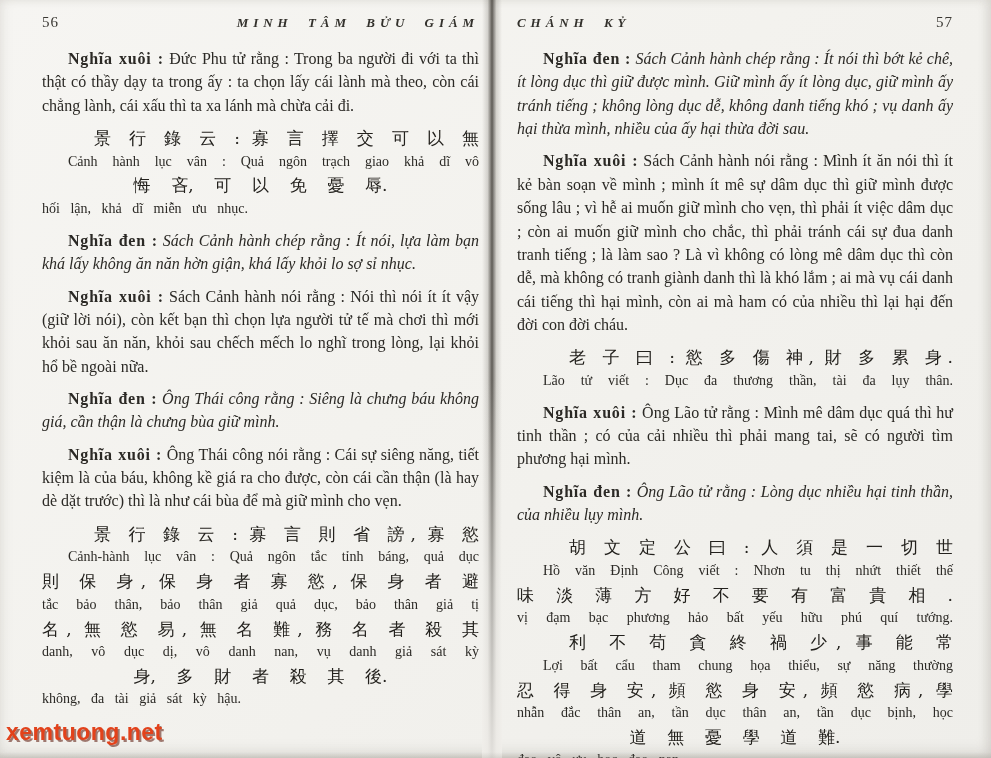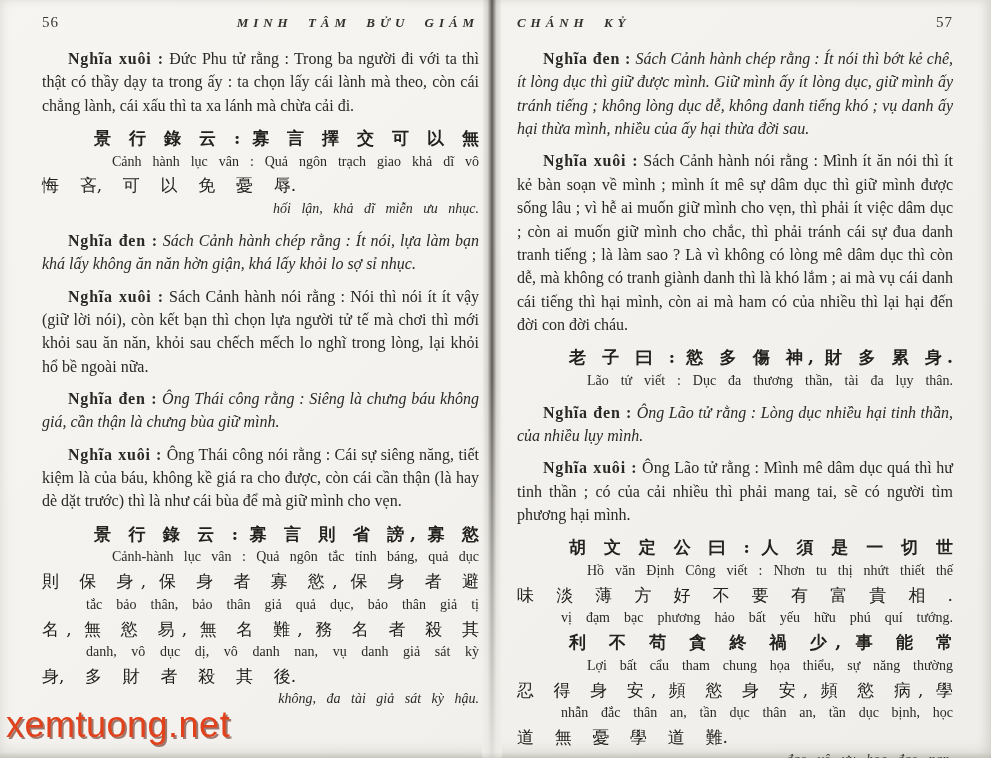"景 行 錄 云 :" .vhan.indent { font-weight: bold -> none }
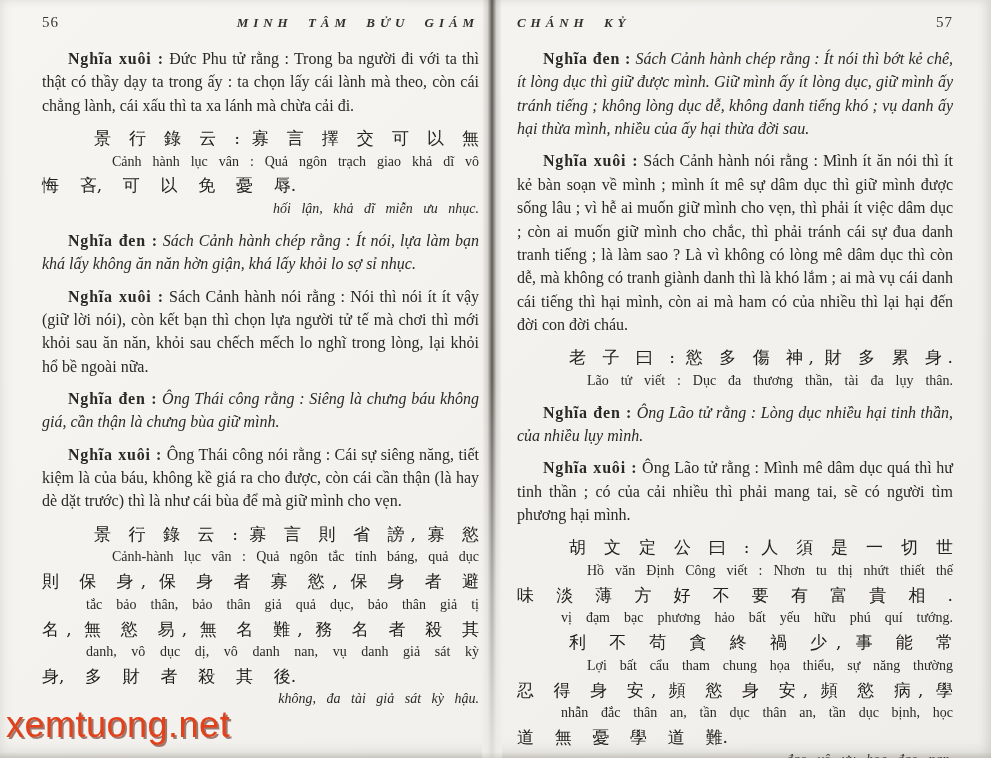"Cảnh hành lục vân :" .vviet { margin-left: 44px -> none }
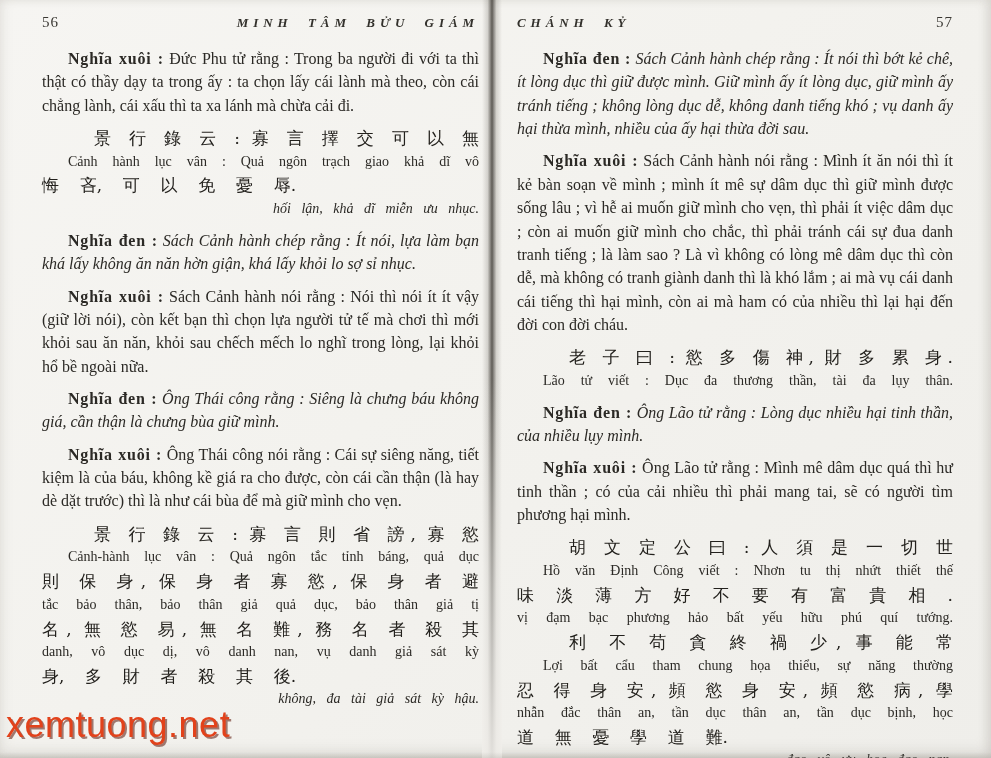"悔 吝, 可 以 免" .vhan.short { text-align: left -> center }
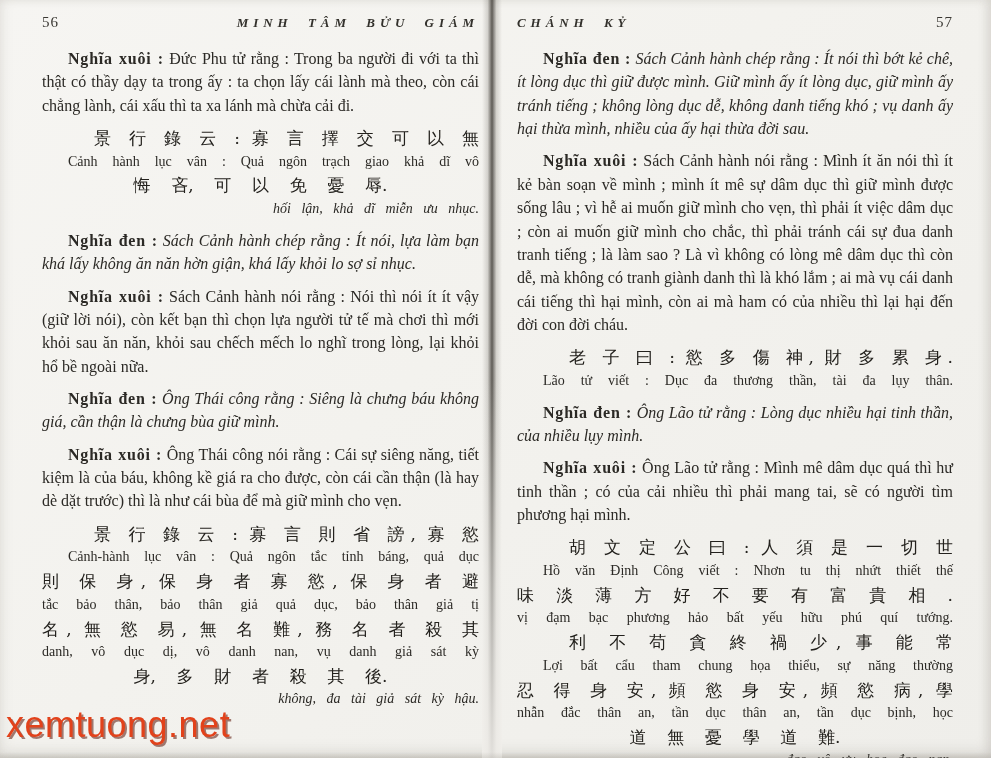"hối lận, khả dĩ miễn" .vviet.short { font-style: italic -> none; text-align: right -> left }
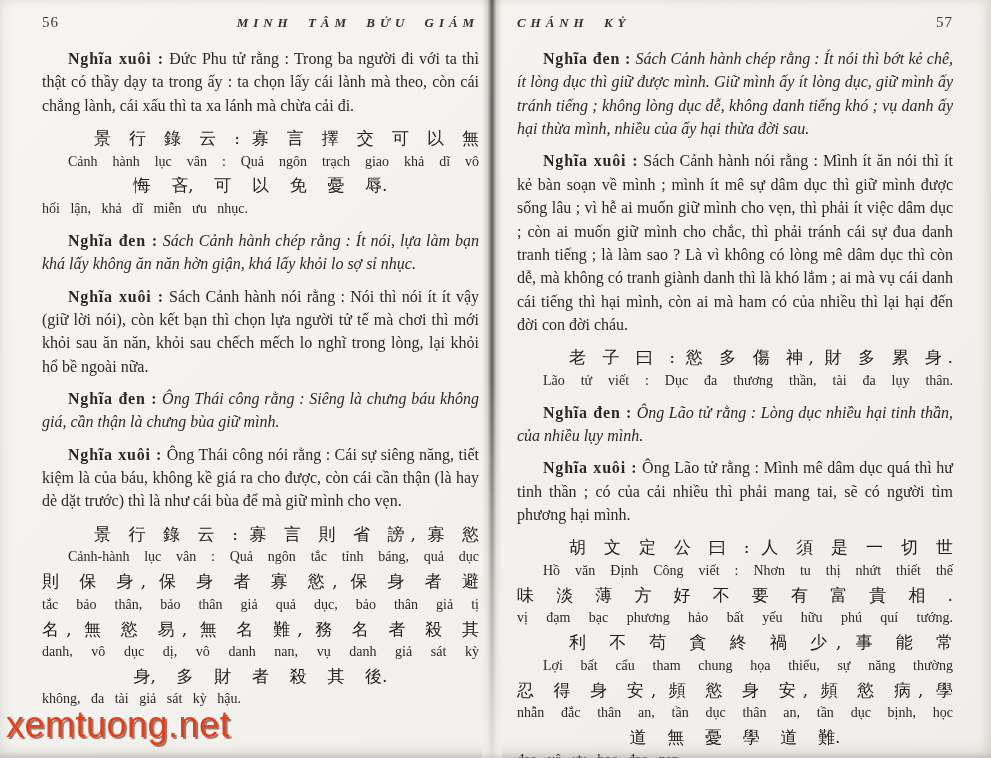"Nghĩa đen : Ông Lão" p.para { order: before "Nghĩa xuôi : Ông Lão" -> after "Nghĩa xuôi : Ông Lão" }
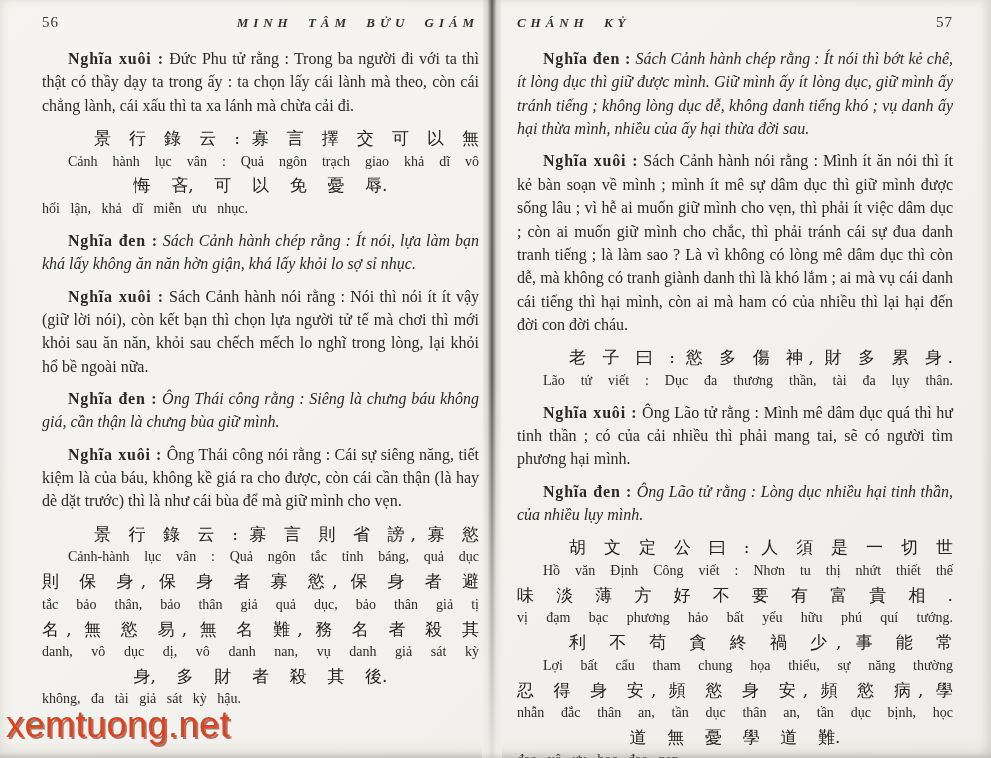"xemtuong.net" .watermark { font-size: 36px -> 23px; font-weight: normal -> bold }
